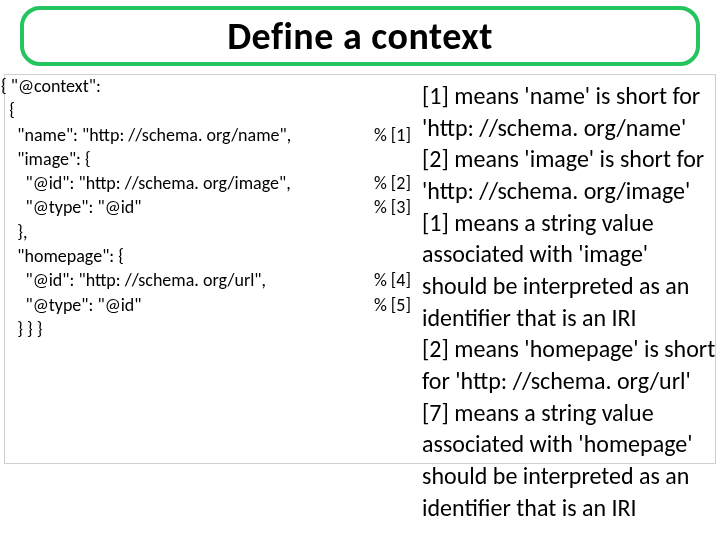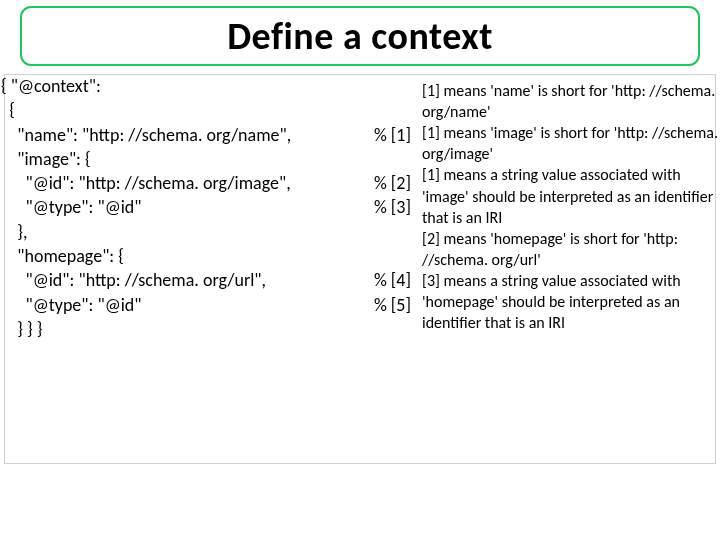"Define a context" .title-wrap { border: 2px solid #22c55e -> 4px solid #22c55e; border-radius: 11px -> 20px }
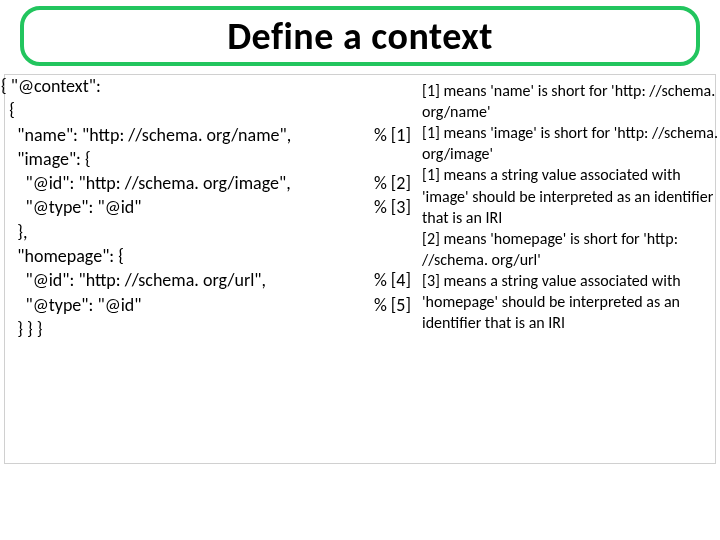"[1] means 'name' is short" .explain { font-size: 16px -> 24px }
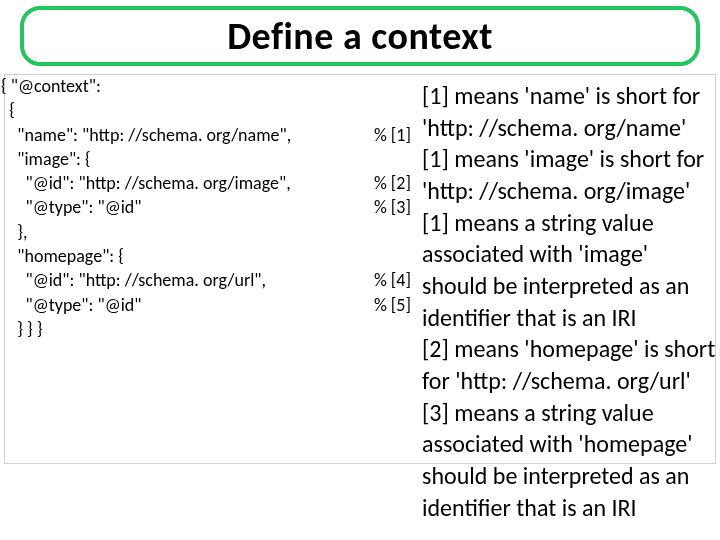"[1] means 'image' is short" div { text: 1 -> 2 }
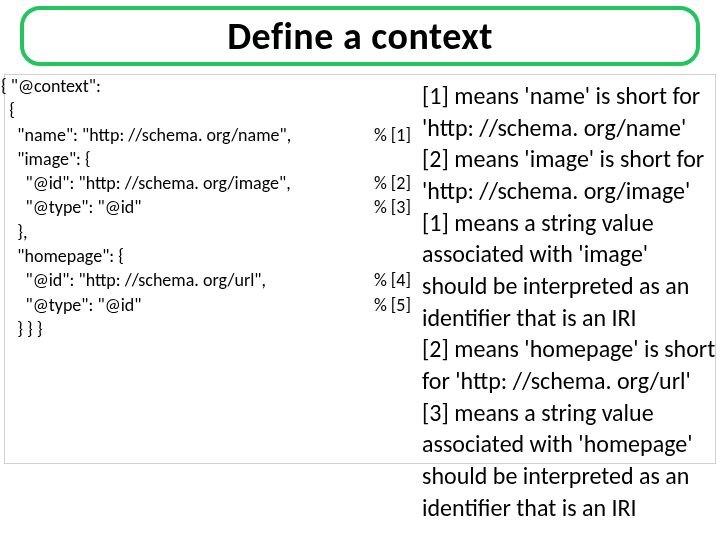"[3] means a string value" div { text: 3 -> 7 }
